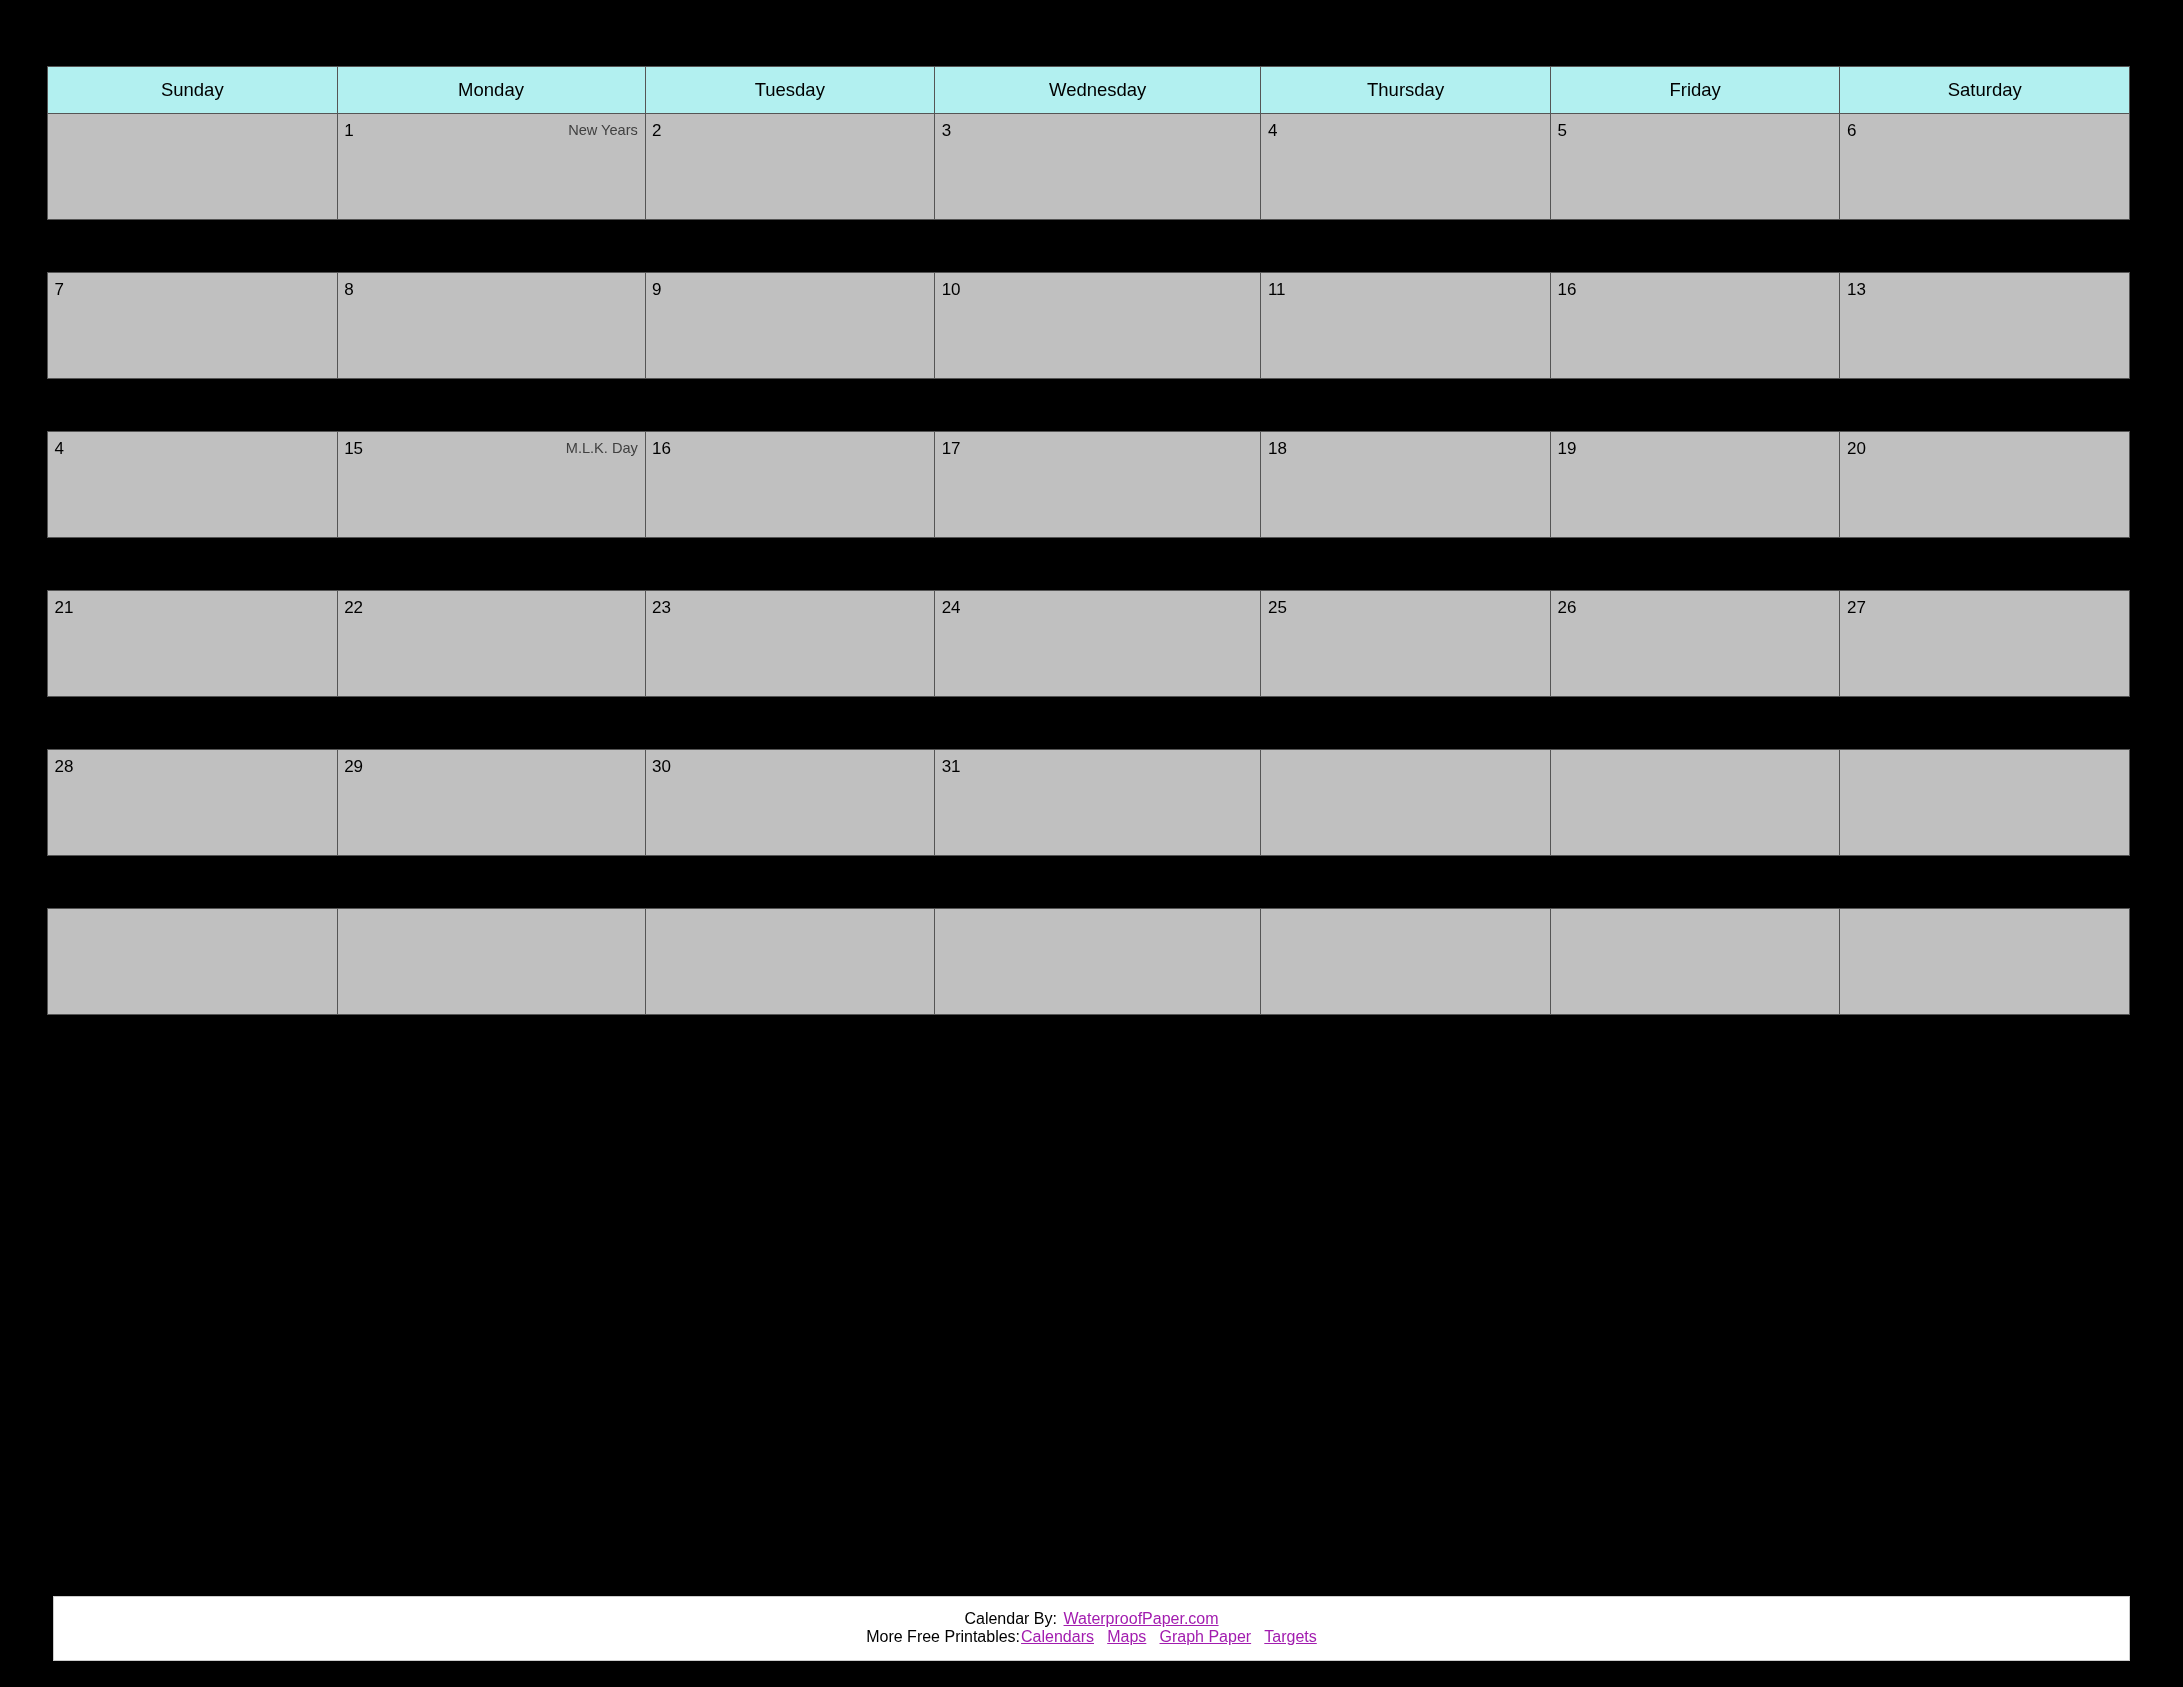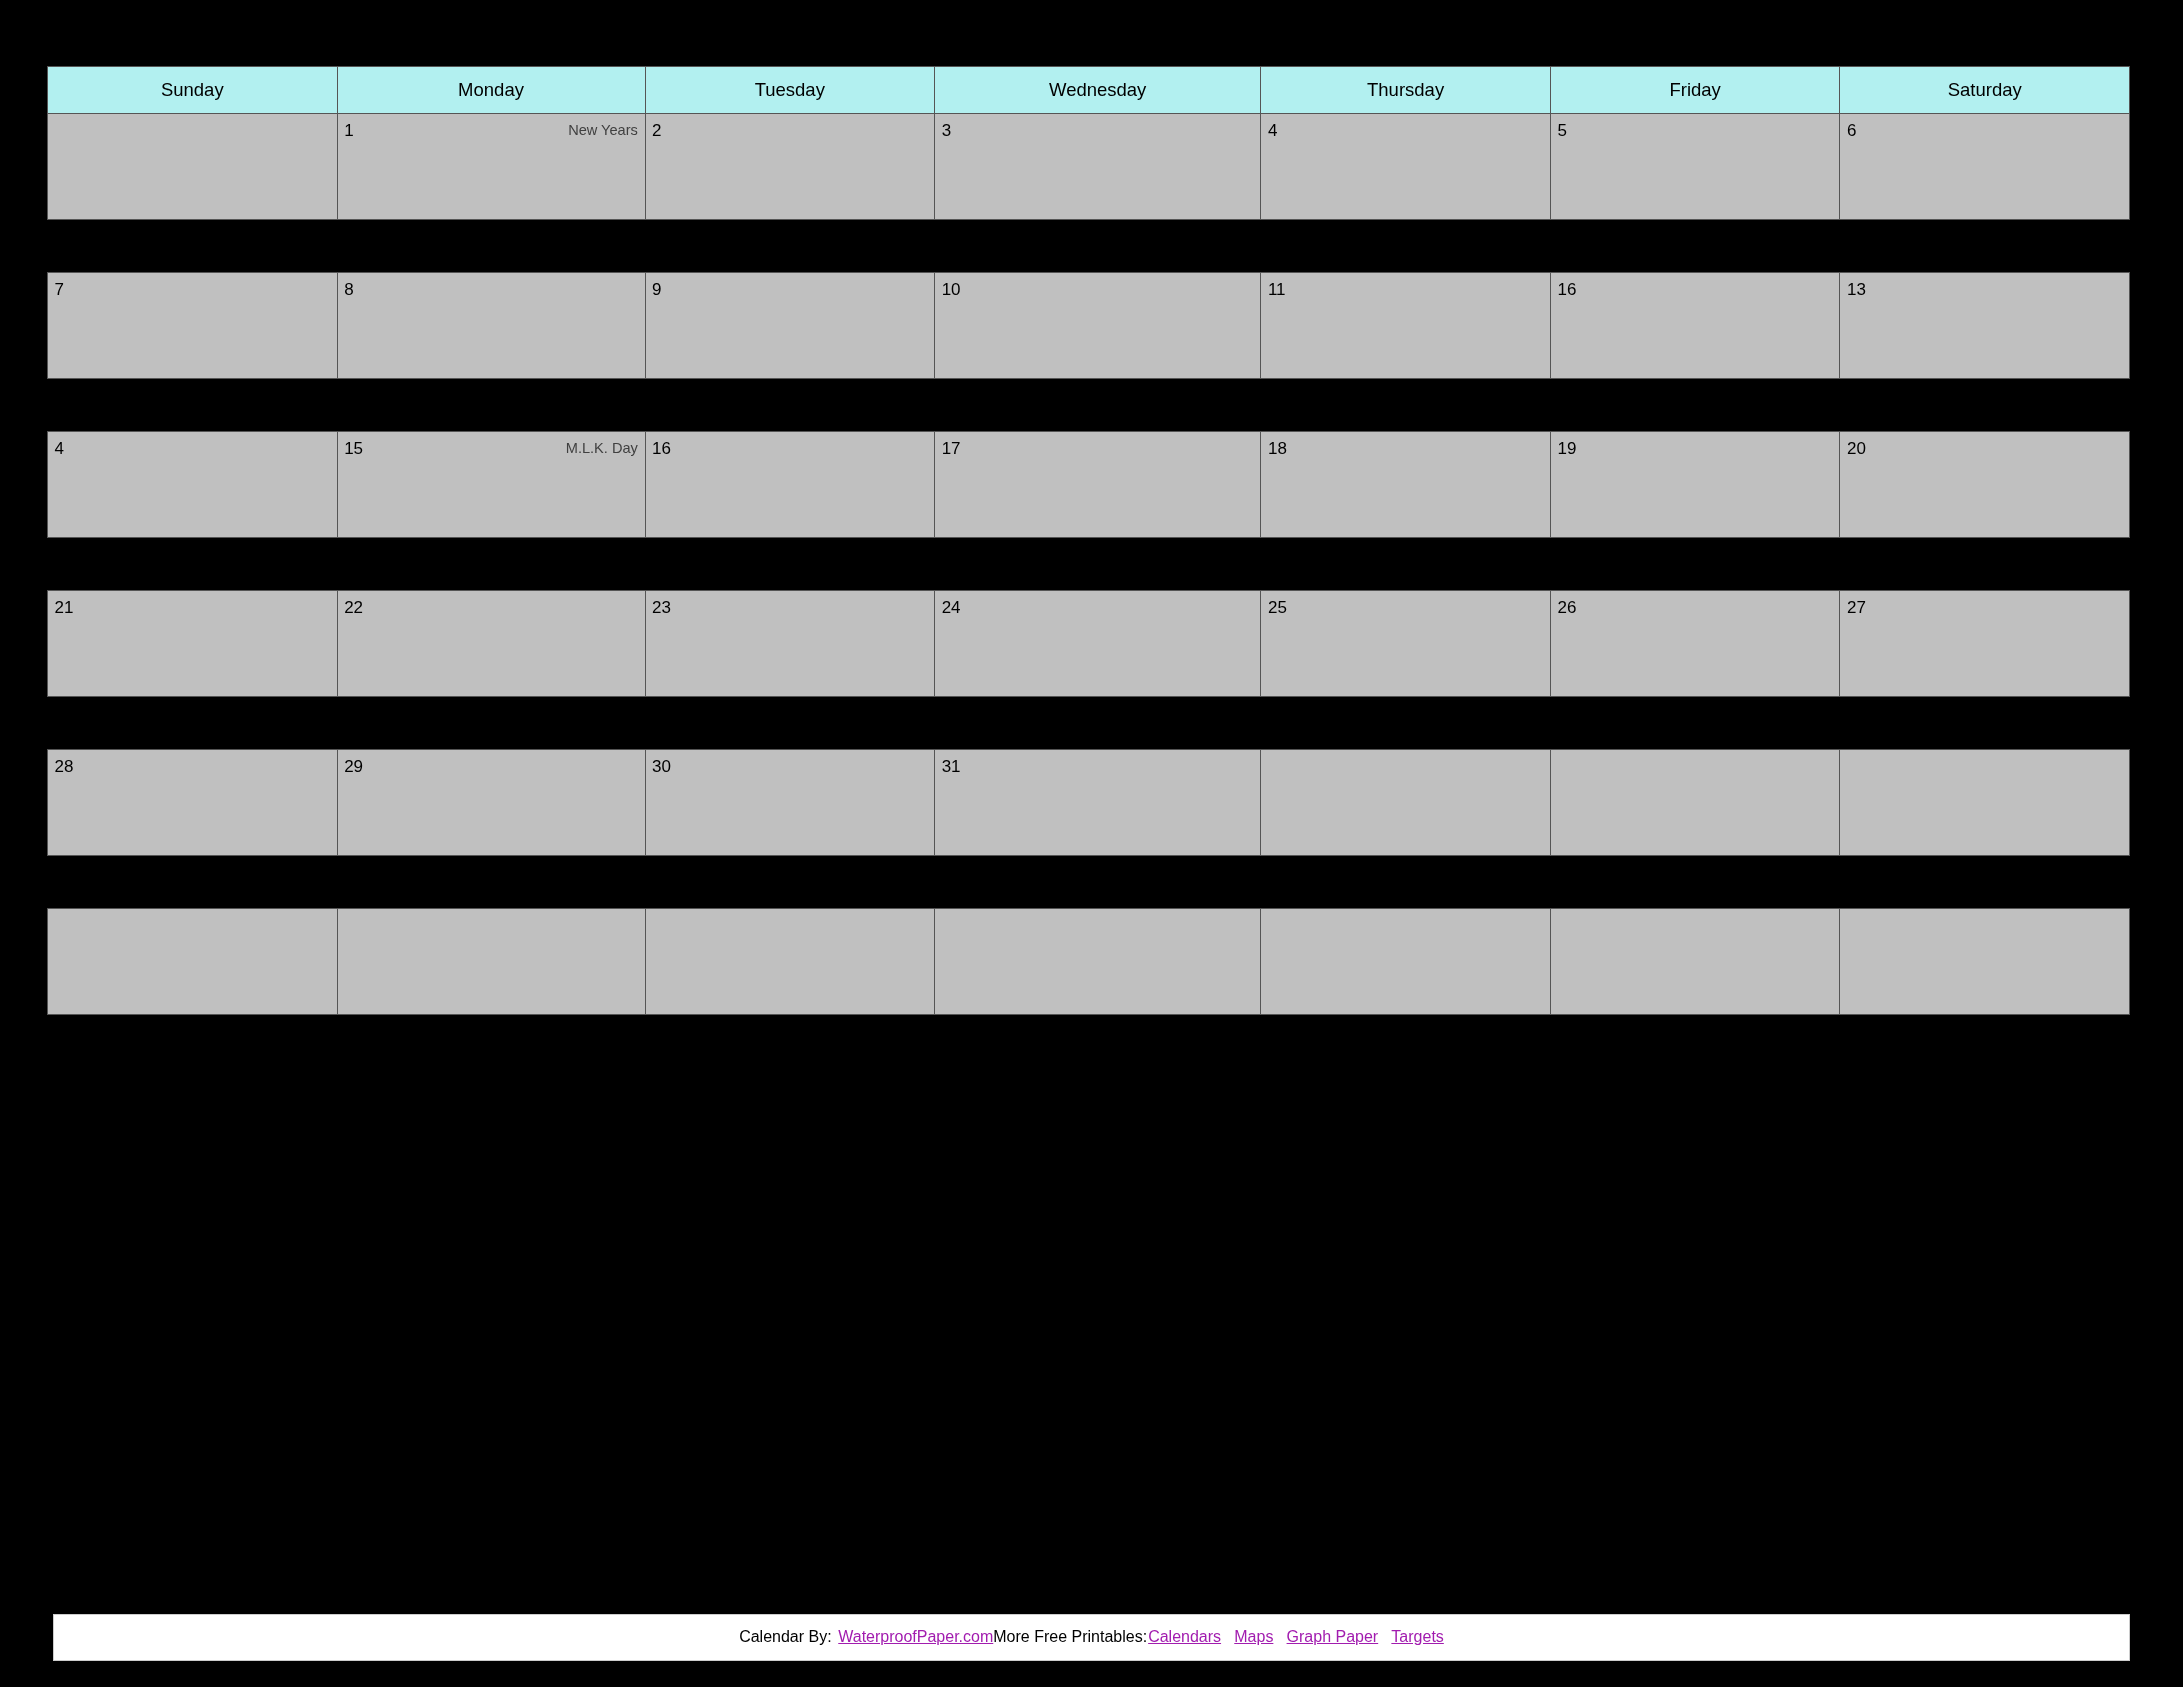"Calendar By:" .footer { flex-direction: none -> column; justify-content: center -> space-between }
